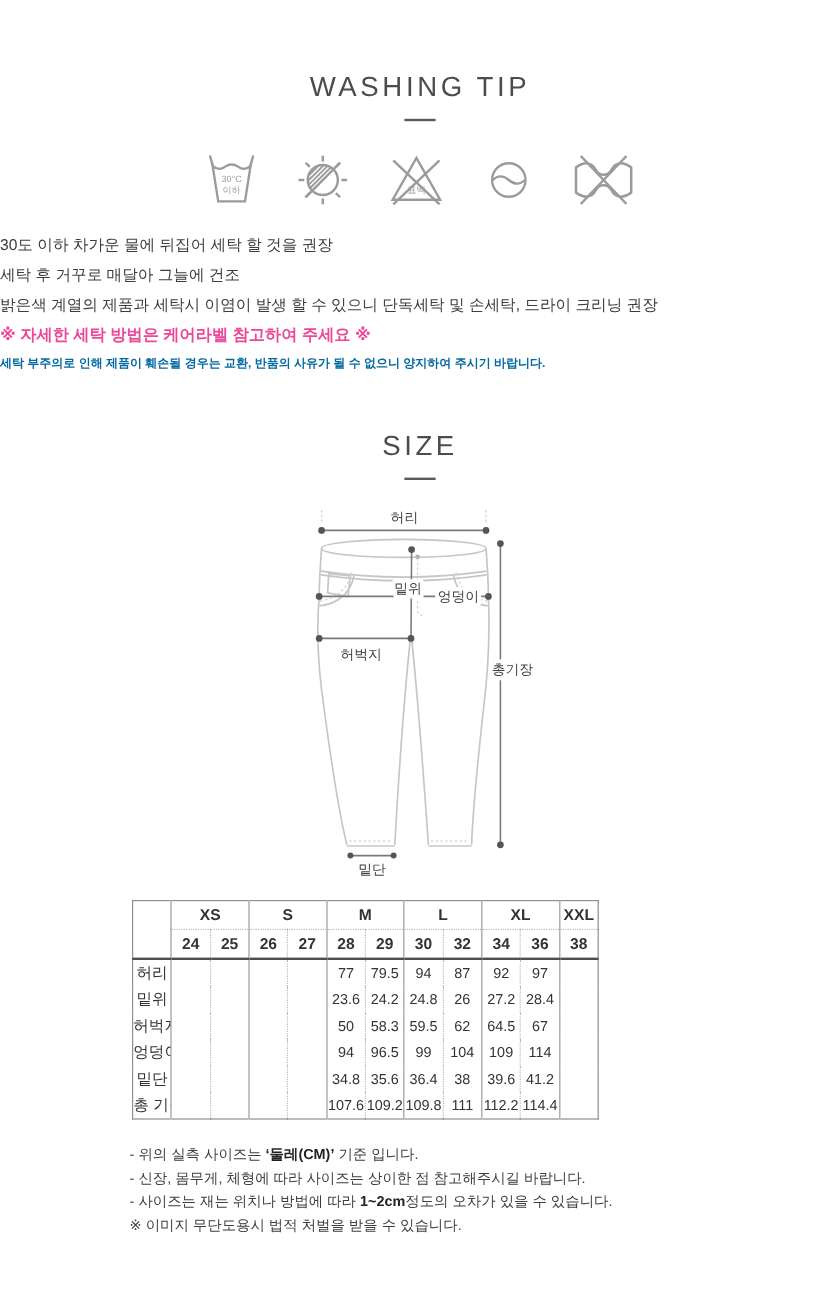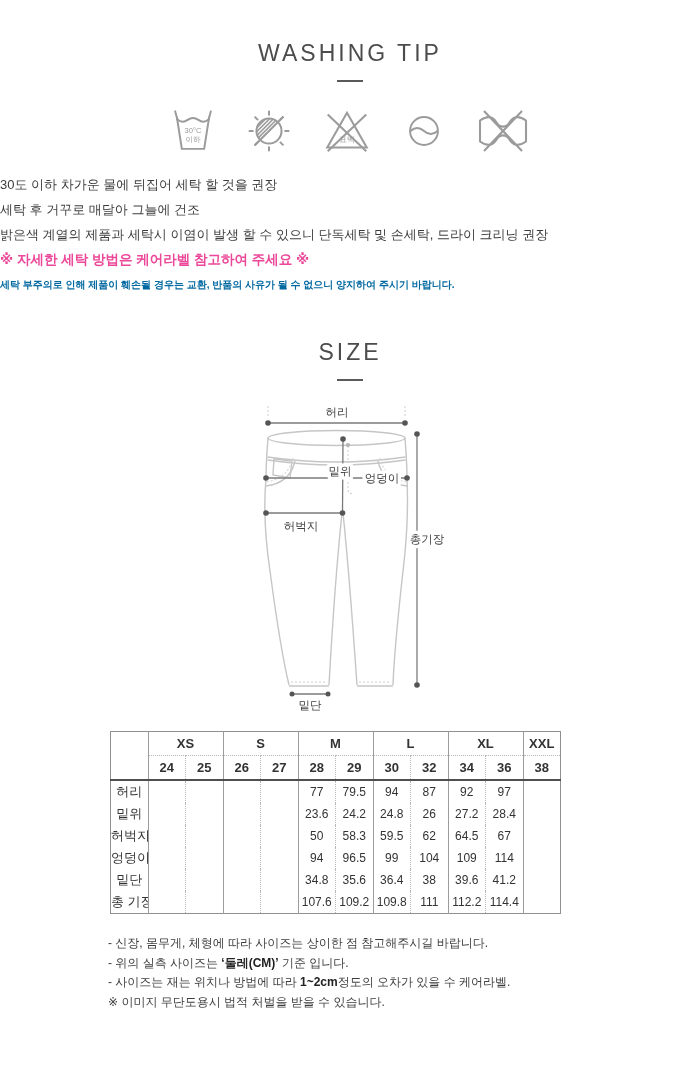"WASHING TIP" .washing-section { padding-top: 40px -> 59px }
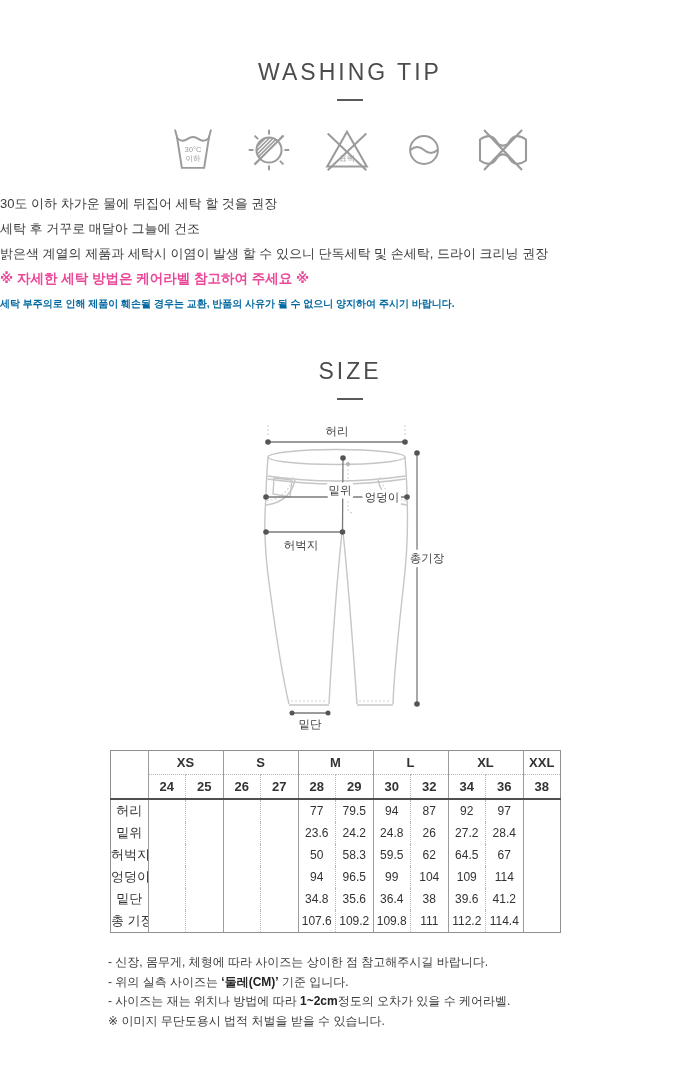"XS" table.size-table { width: 451px -> 389px }
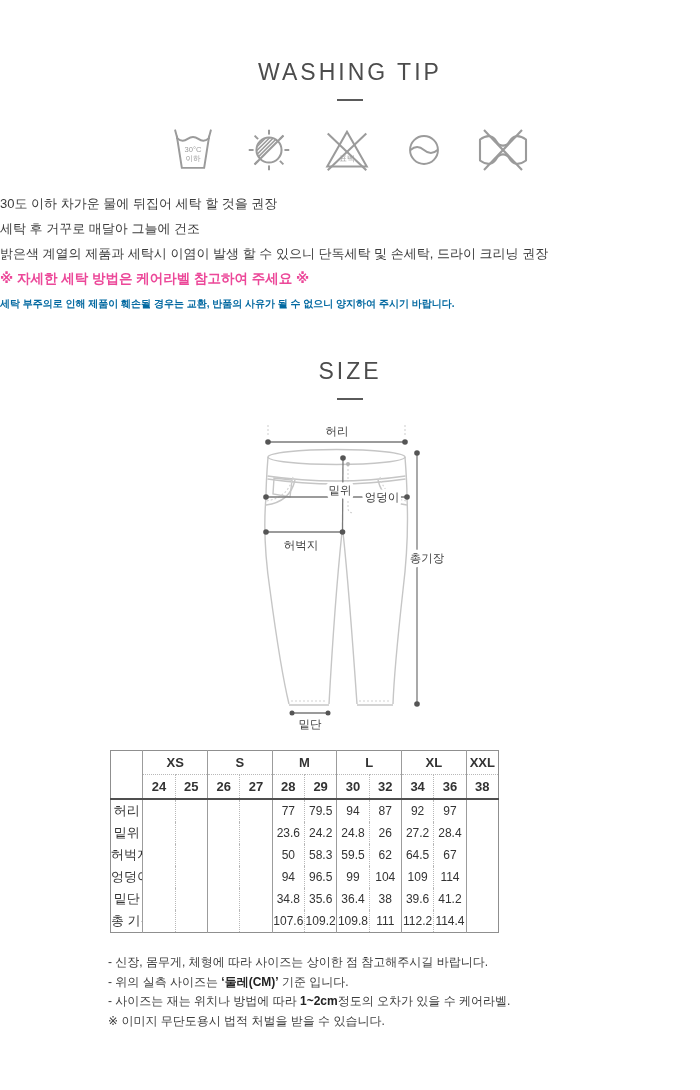"- 신장, 몸무게, 체형에 따라" p { order: before "- 위의 실측 사이즈는 ‘둘레(CM)’" -> after "- 위의 실측 사이즈는 ‘둘레(CM)’" }
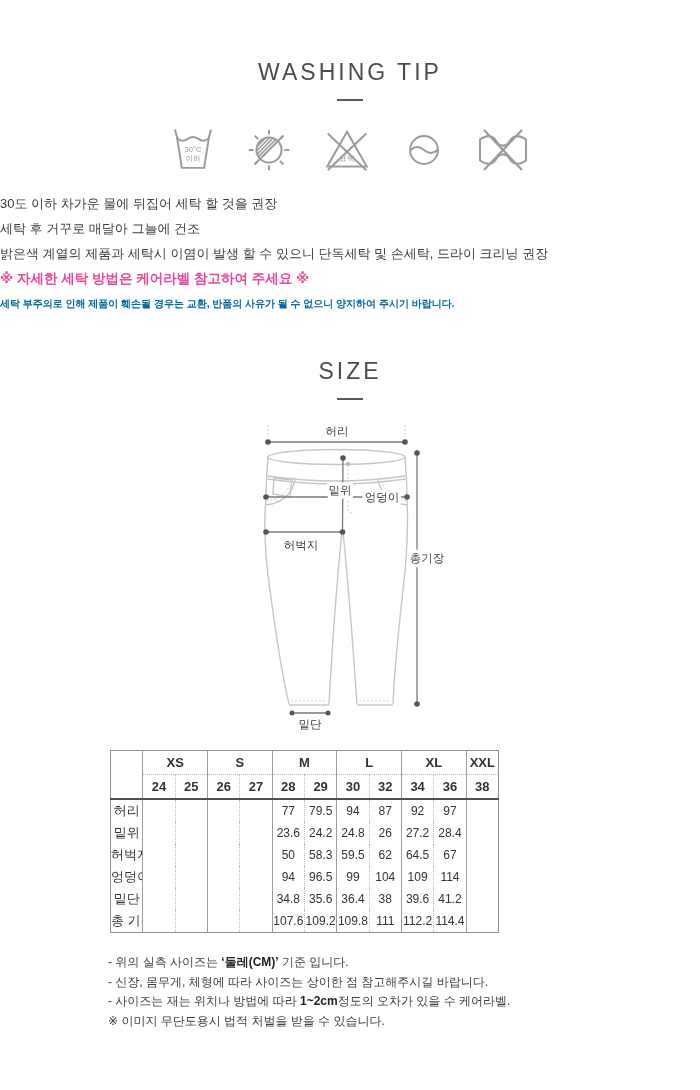"정도의 오차가 있을 수 케어라벨." span { text: 케어라벨 -> 있습니다 }
